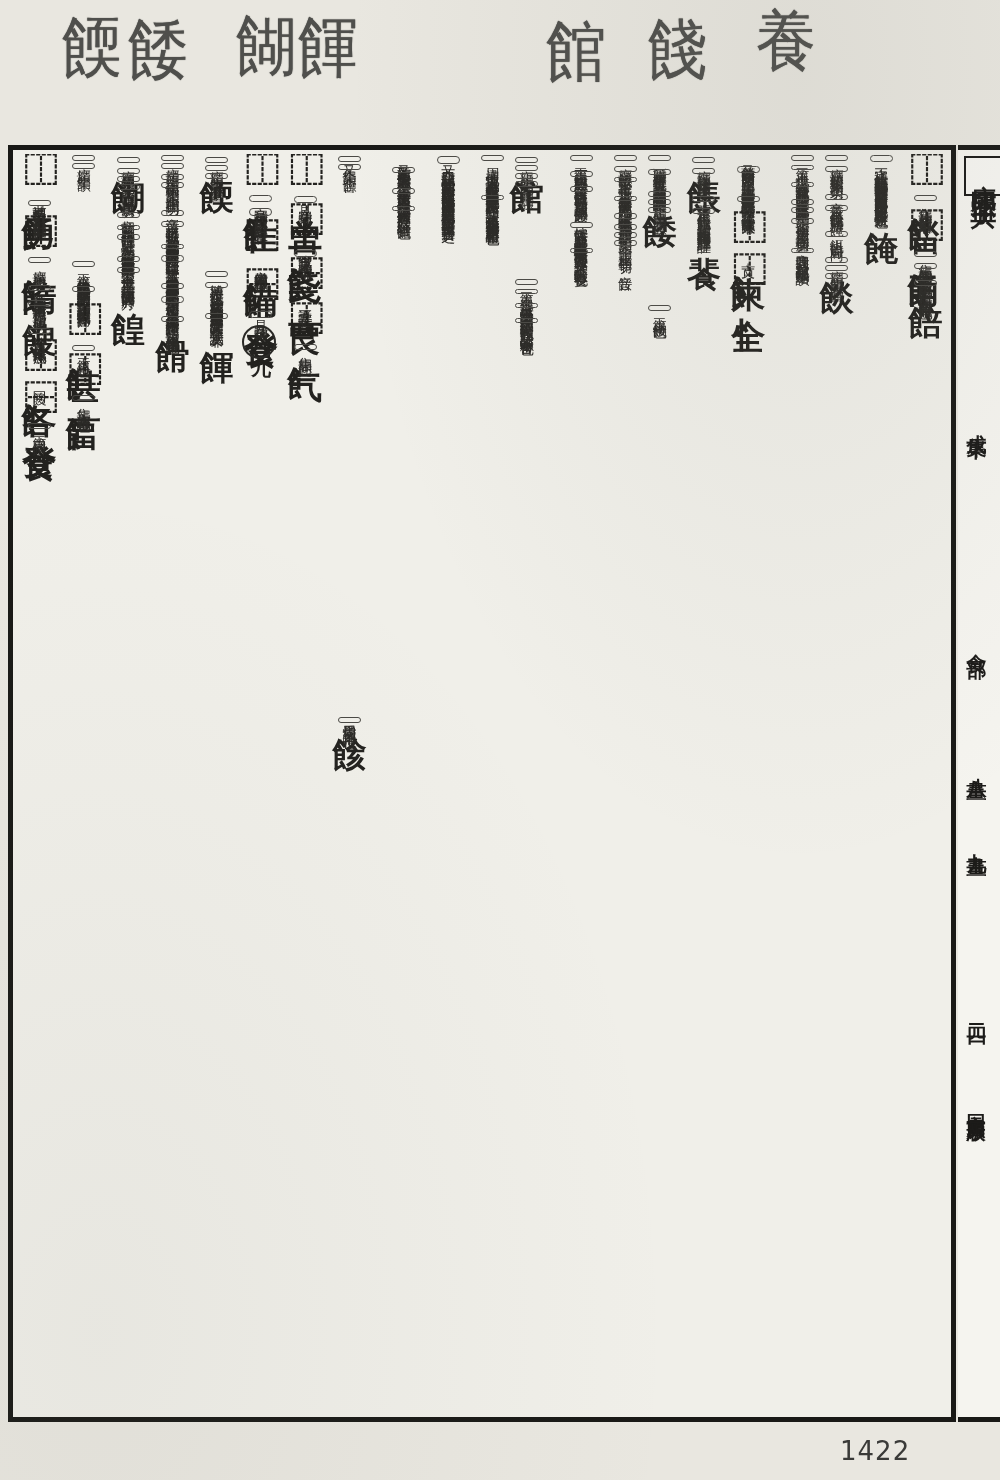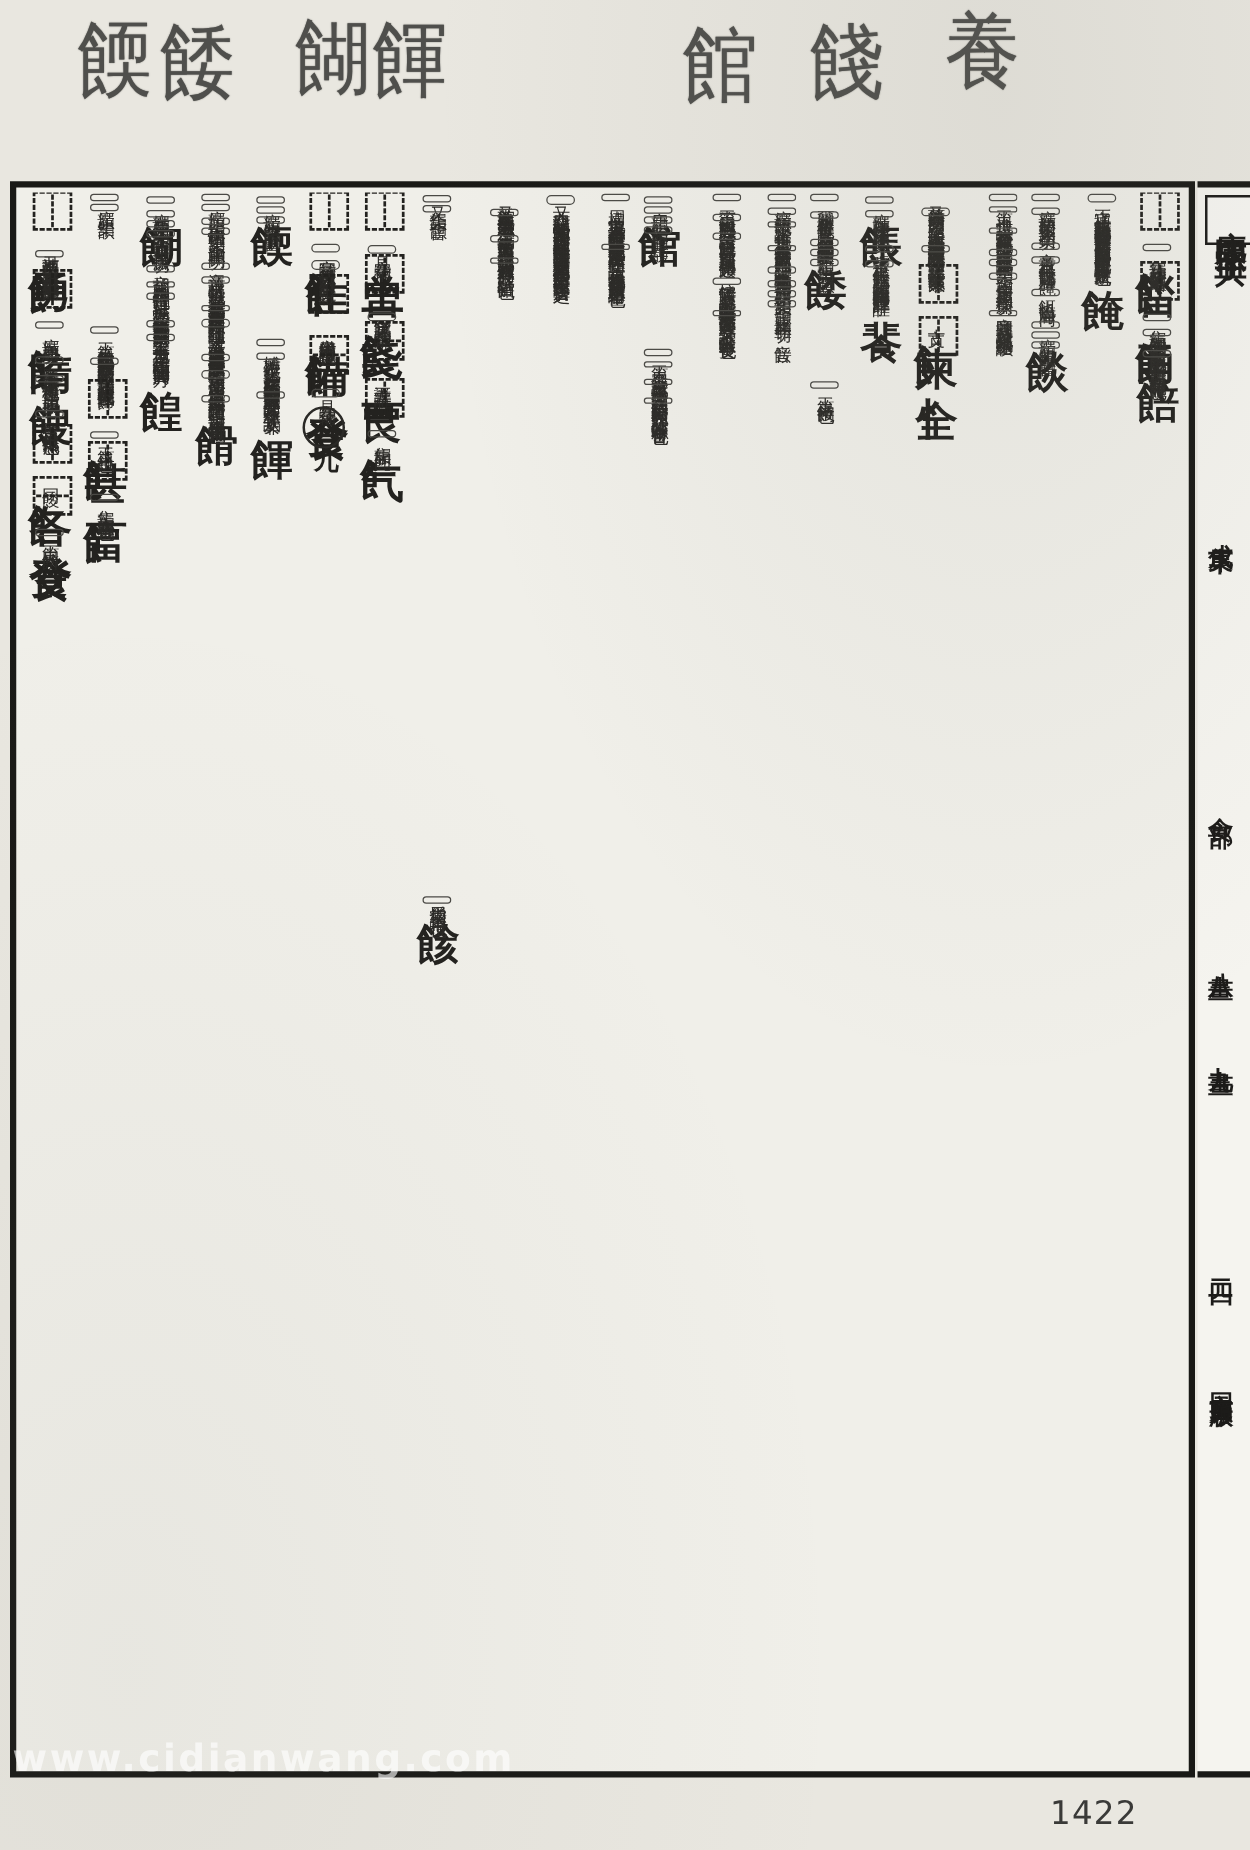"www.cidianwang.com" div.watermark { html: <div>www.cidianwang.com</div> -> none }
